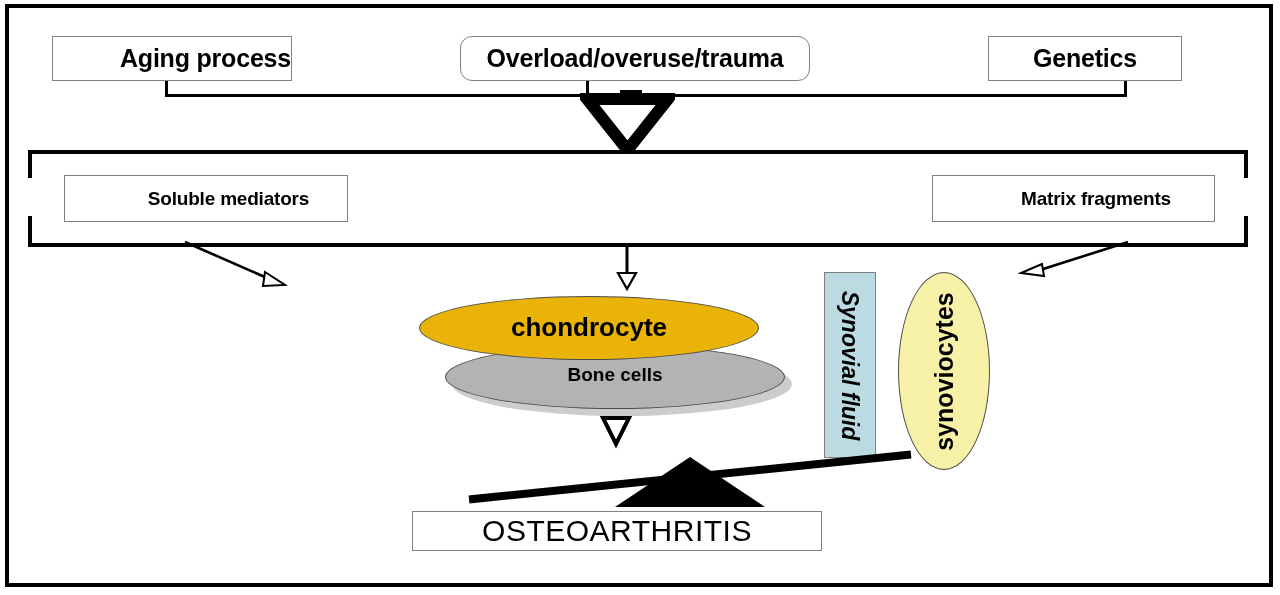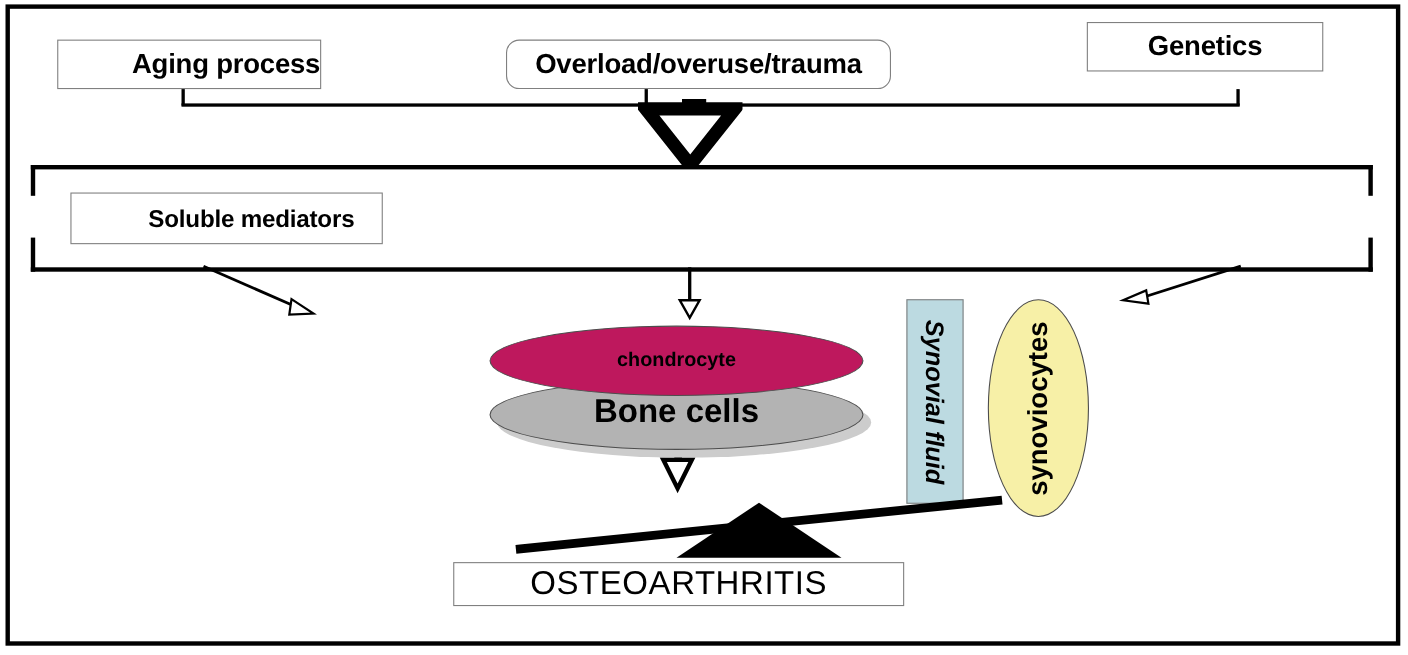"Genetics" #box-genetics { top: 20px -> 36px; width: 215px -> 194px }
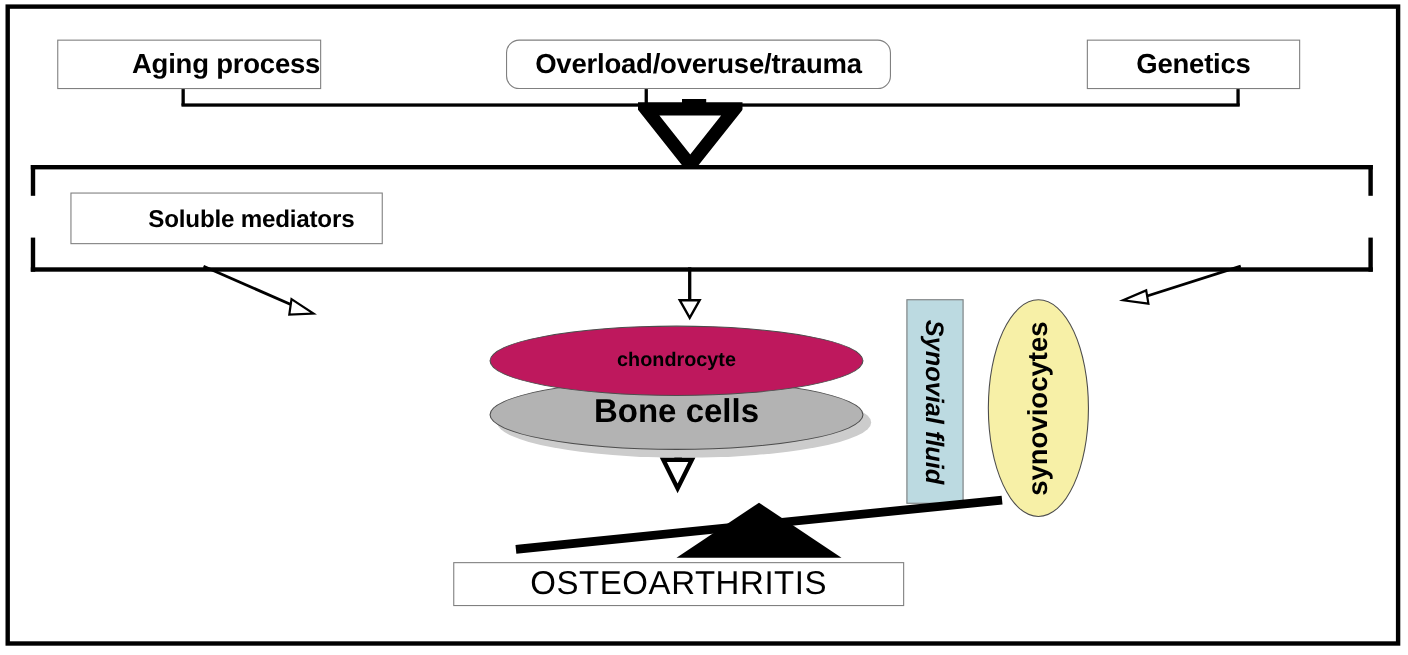"Soluble mediators" .box.row2 { font-size: 22px -> 19px }
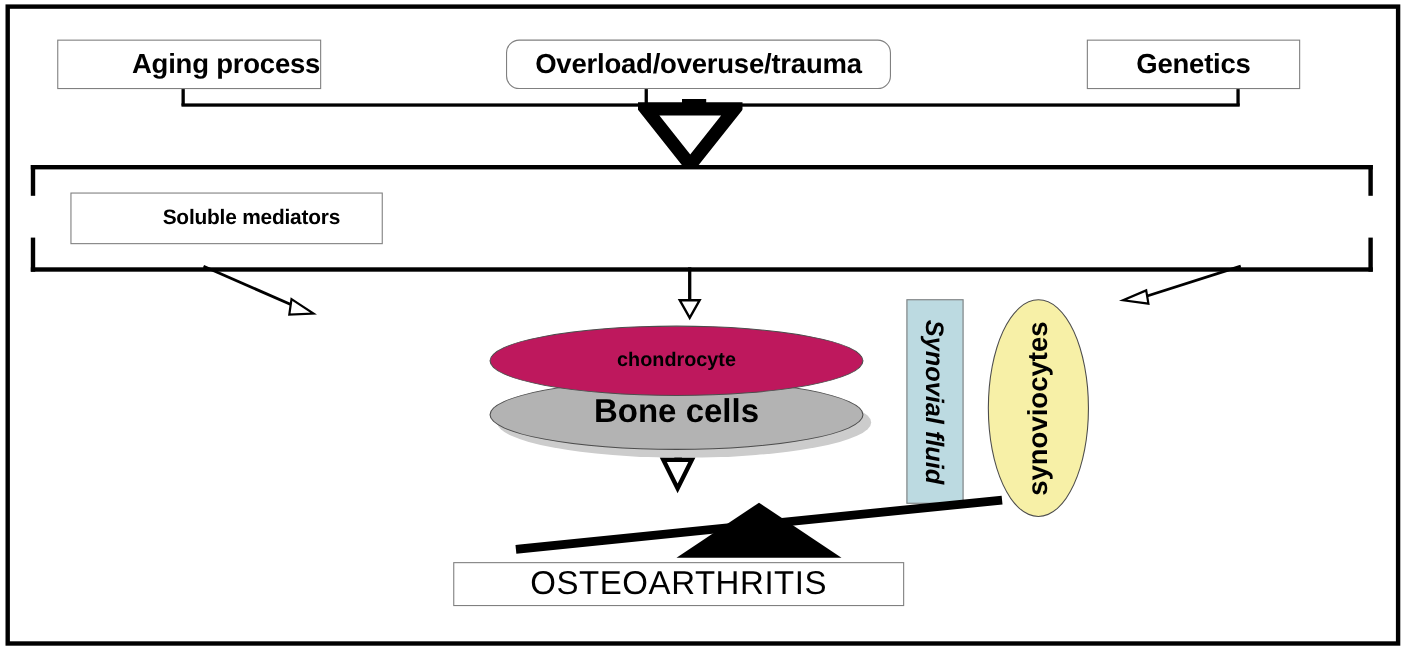"Matrix fragments" div.box { html: none -> <div> <span>Matrix fragments</span> </div> }
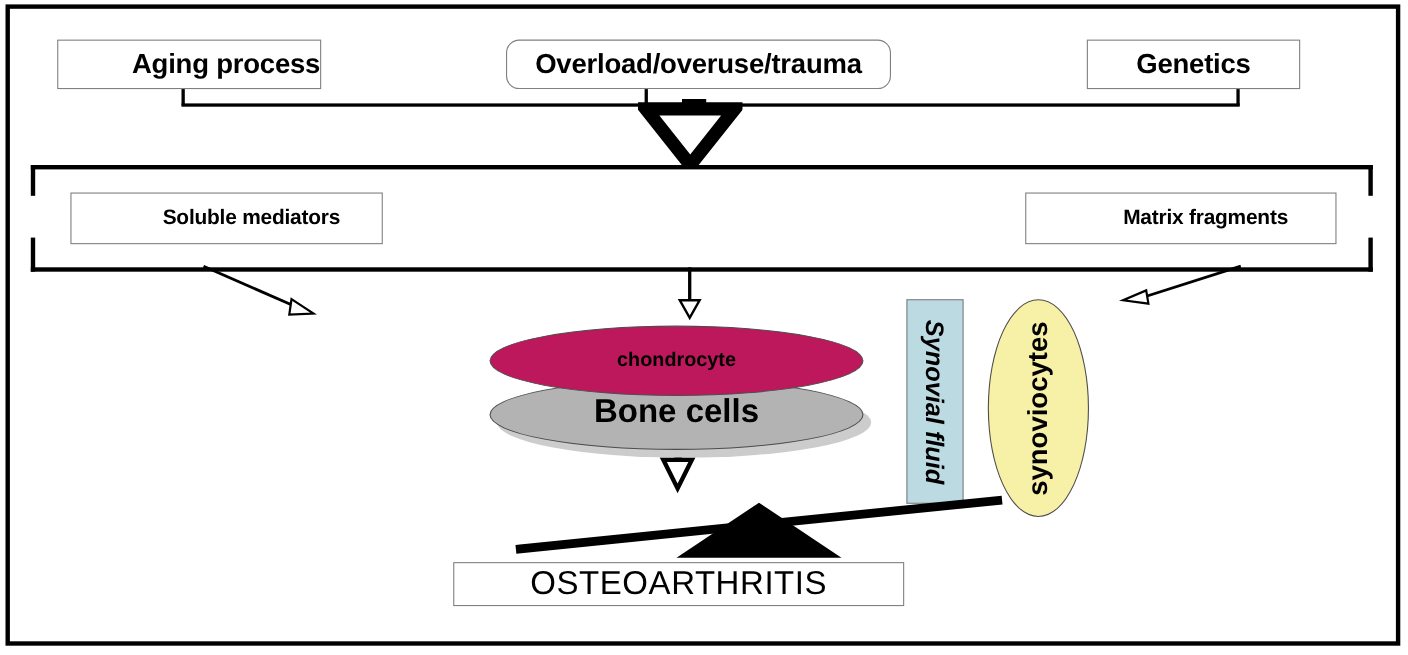"chondrocyte" #ellipse-chondrocyte { background: #be185d -> #eab308; font-size: 18px -> 26px; left: 445px -> 419px }
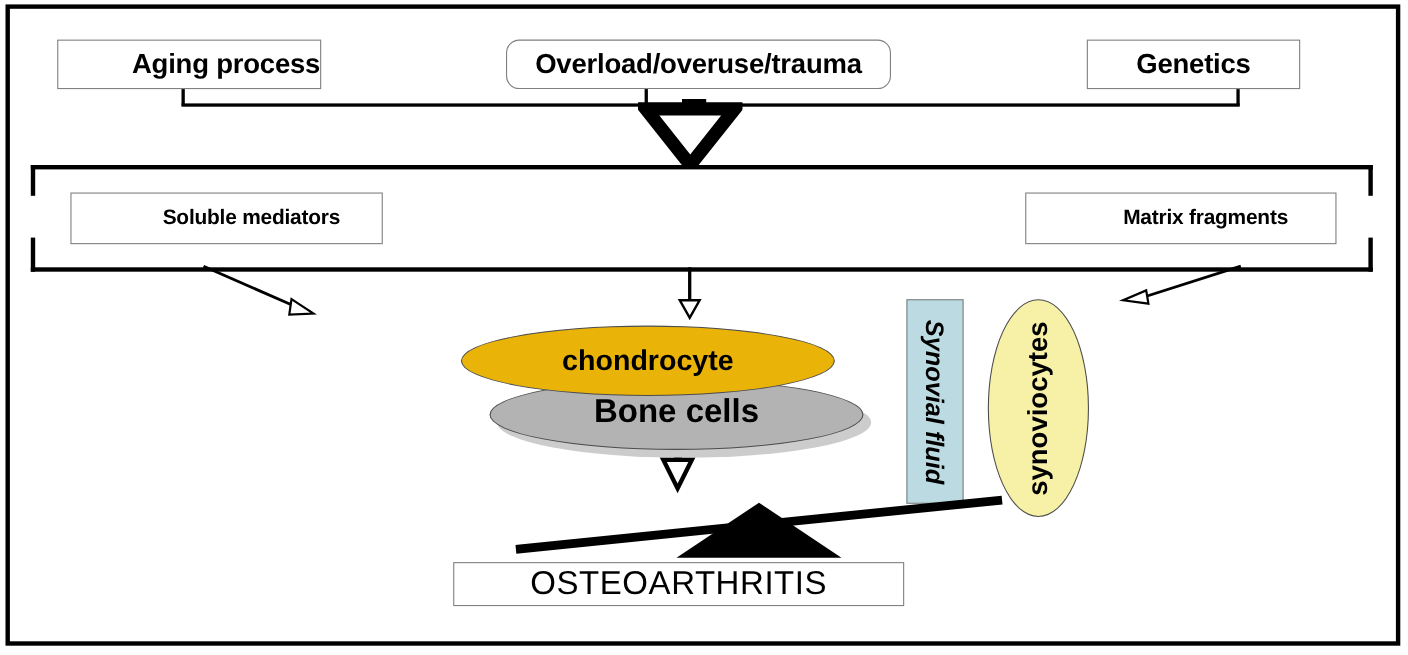"Bone cells" #ellipse-bone { font-size: 30px -> 19px }
